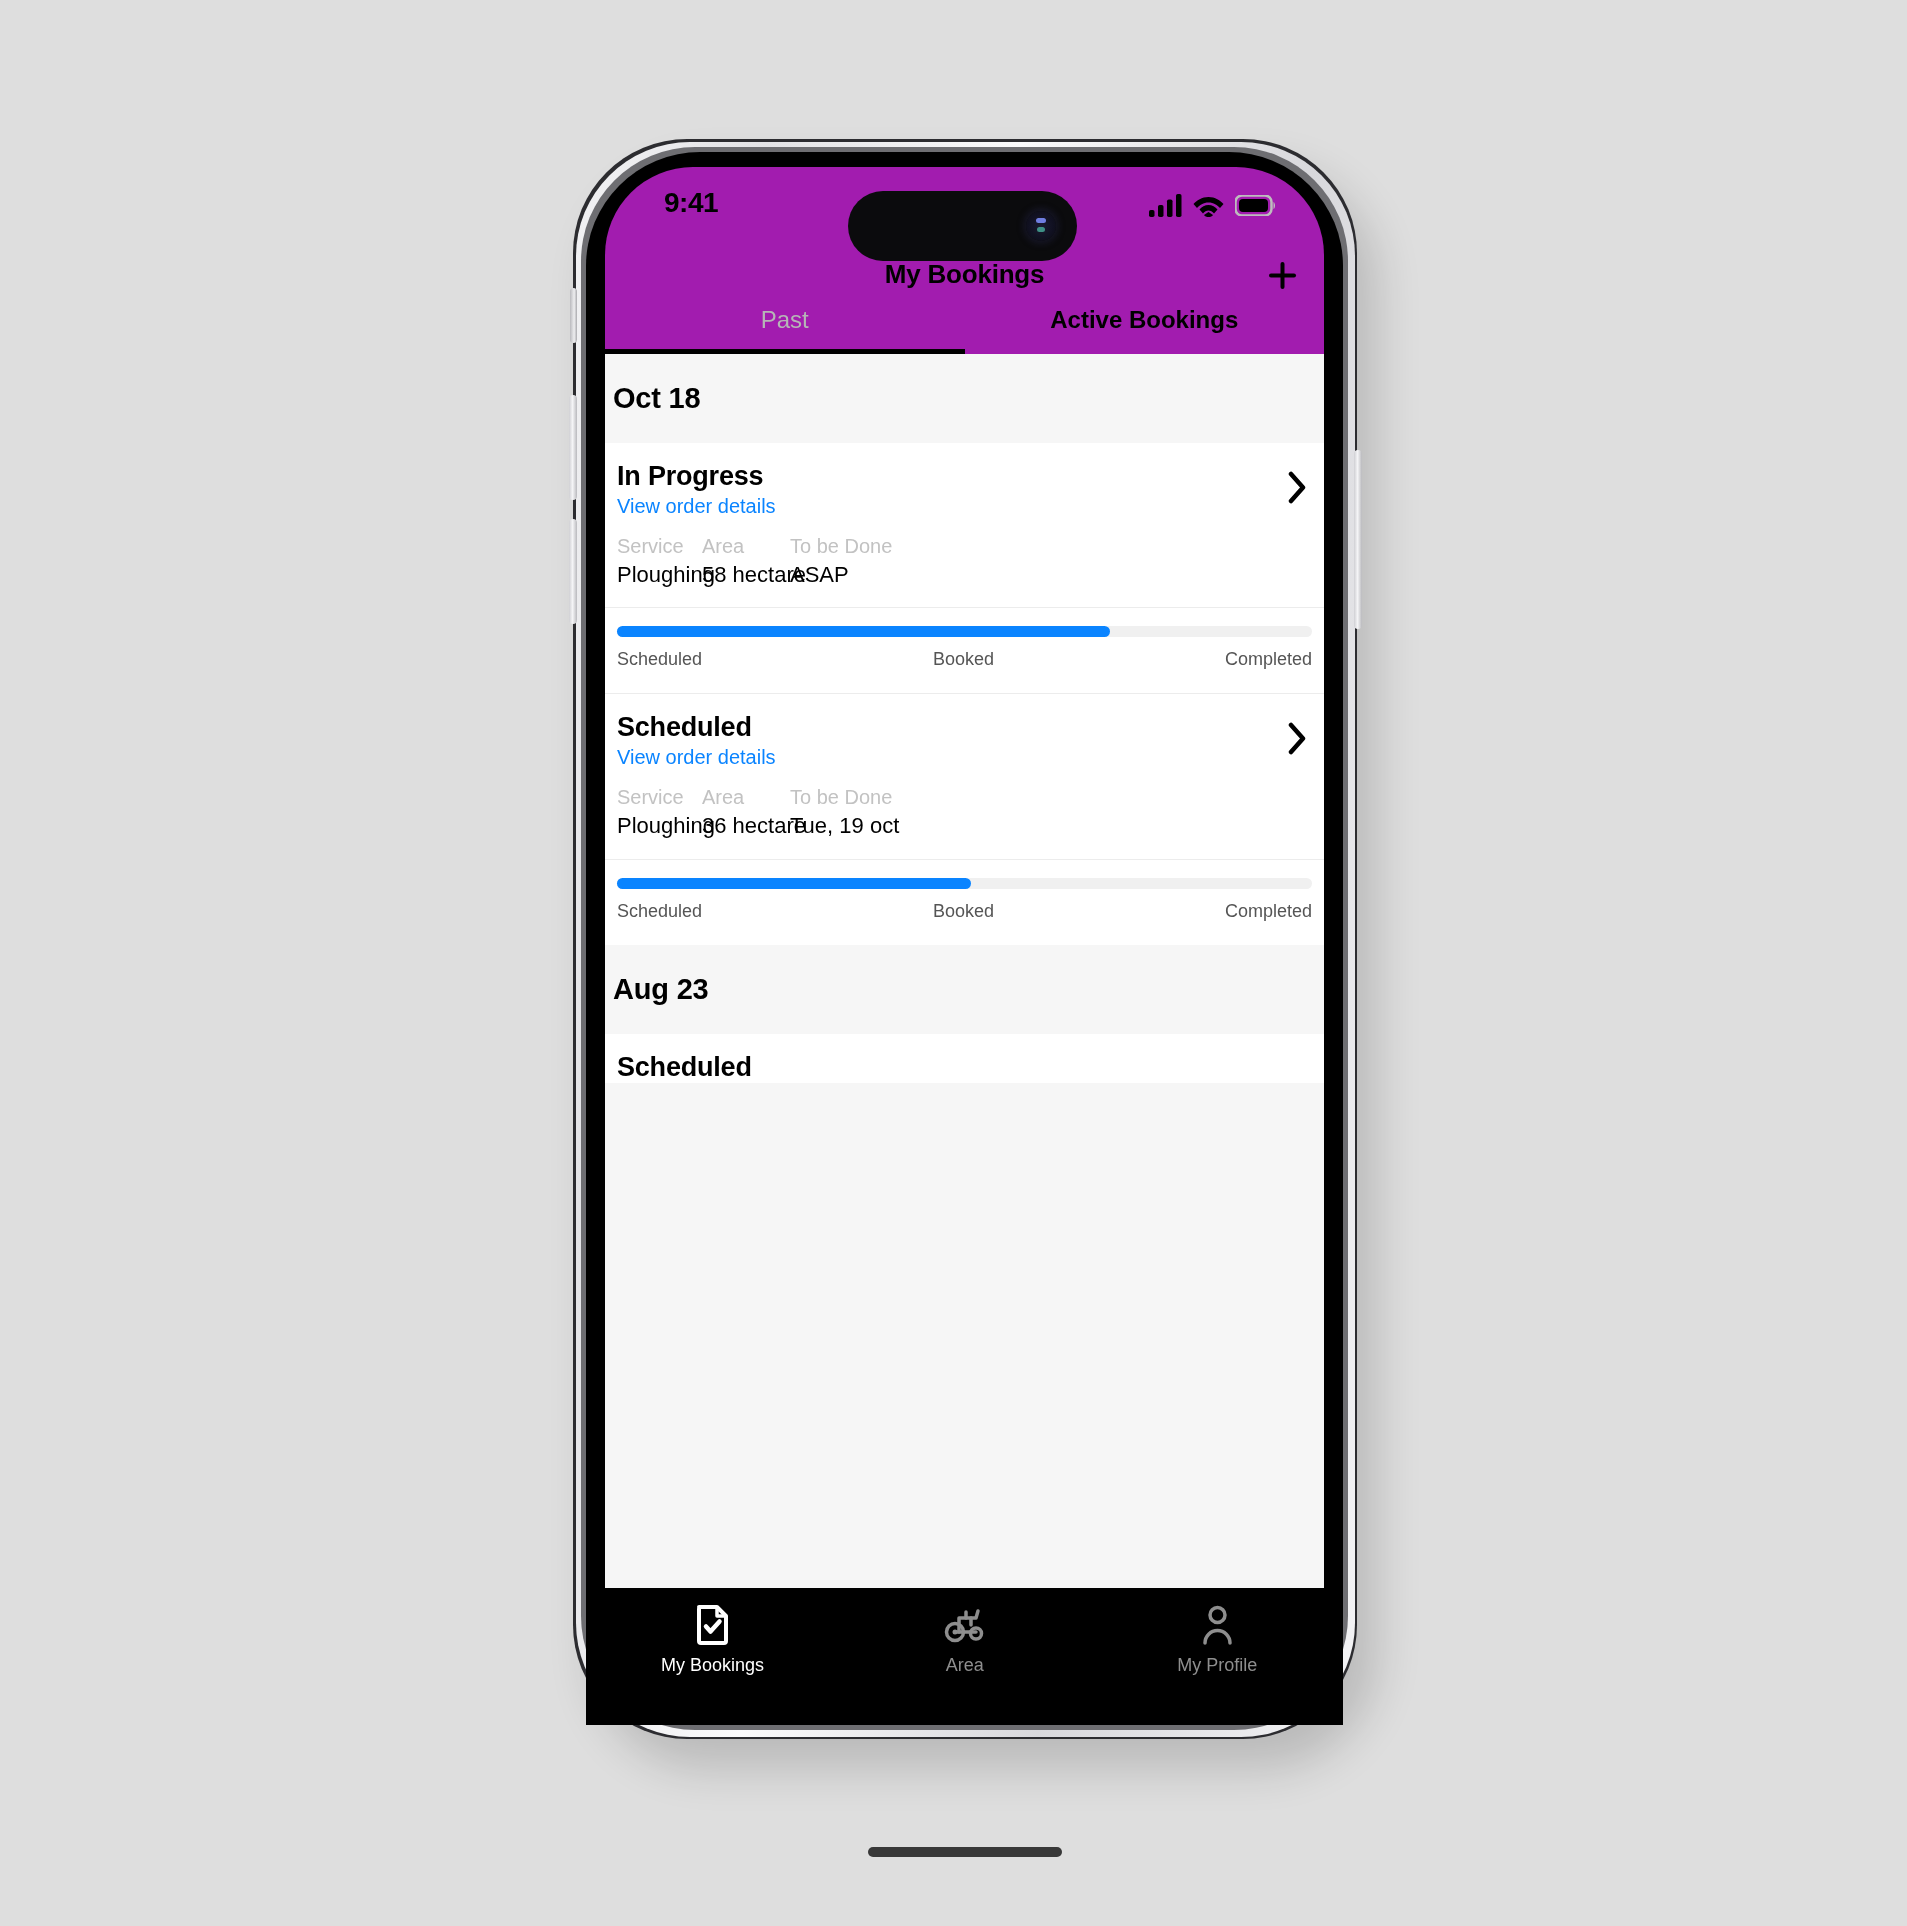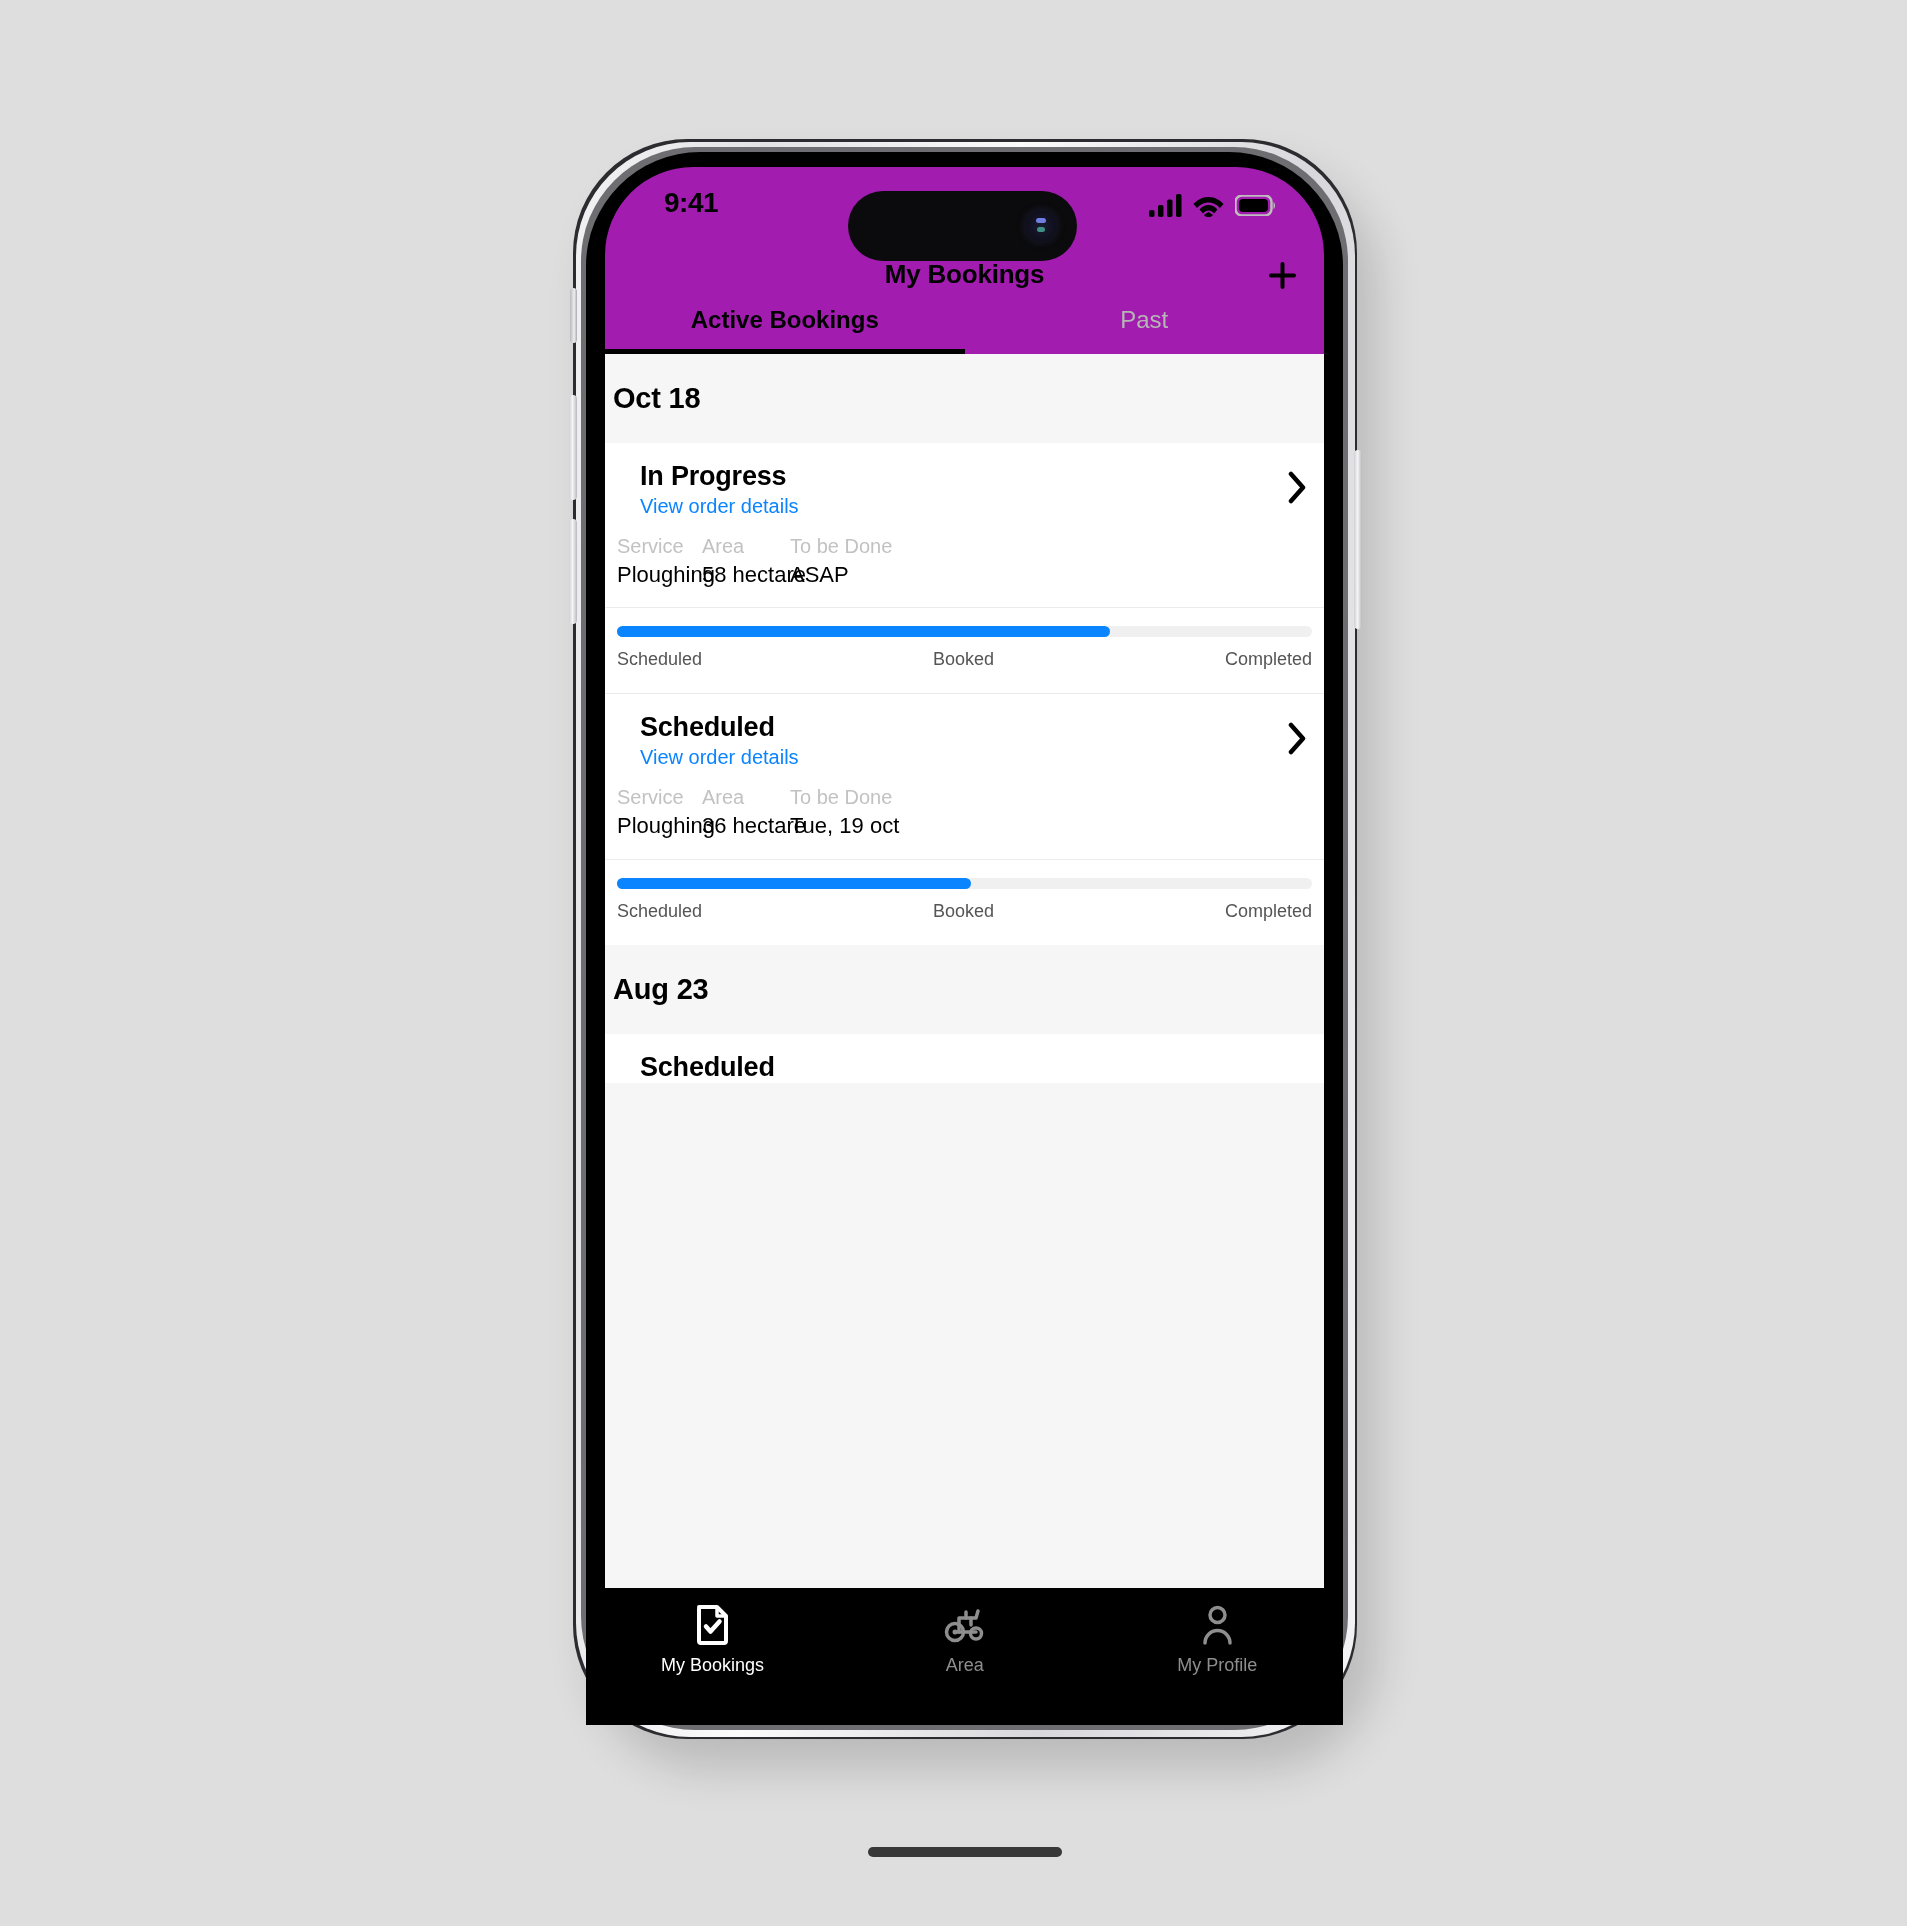"Active Bookings" div.tab { order: before "Past" -> after "Past" }
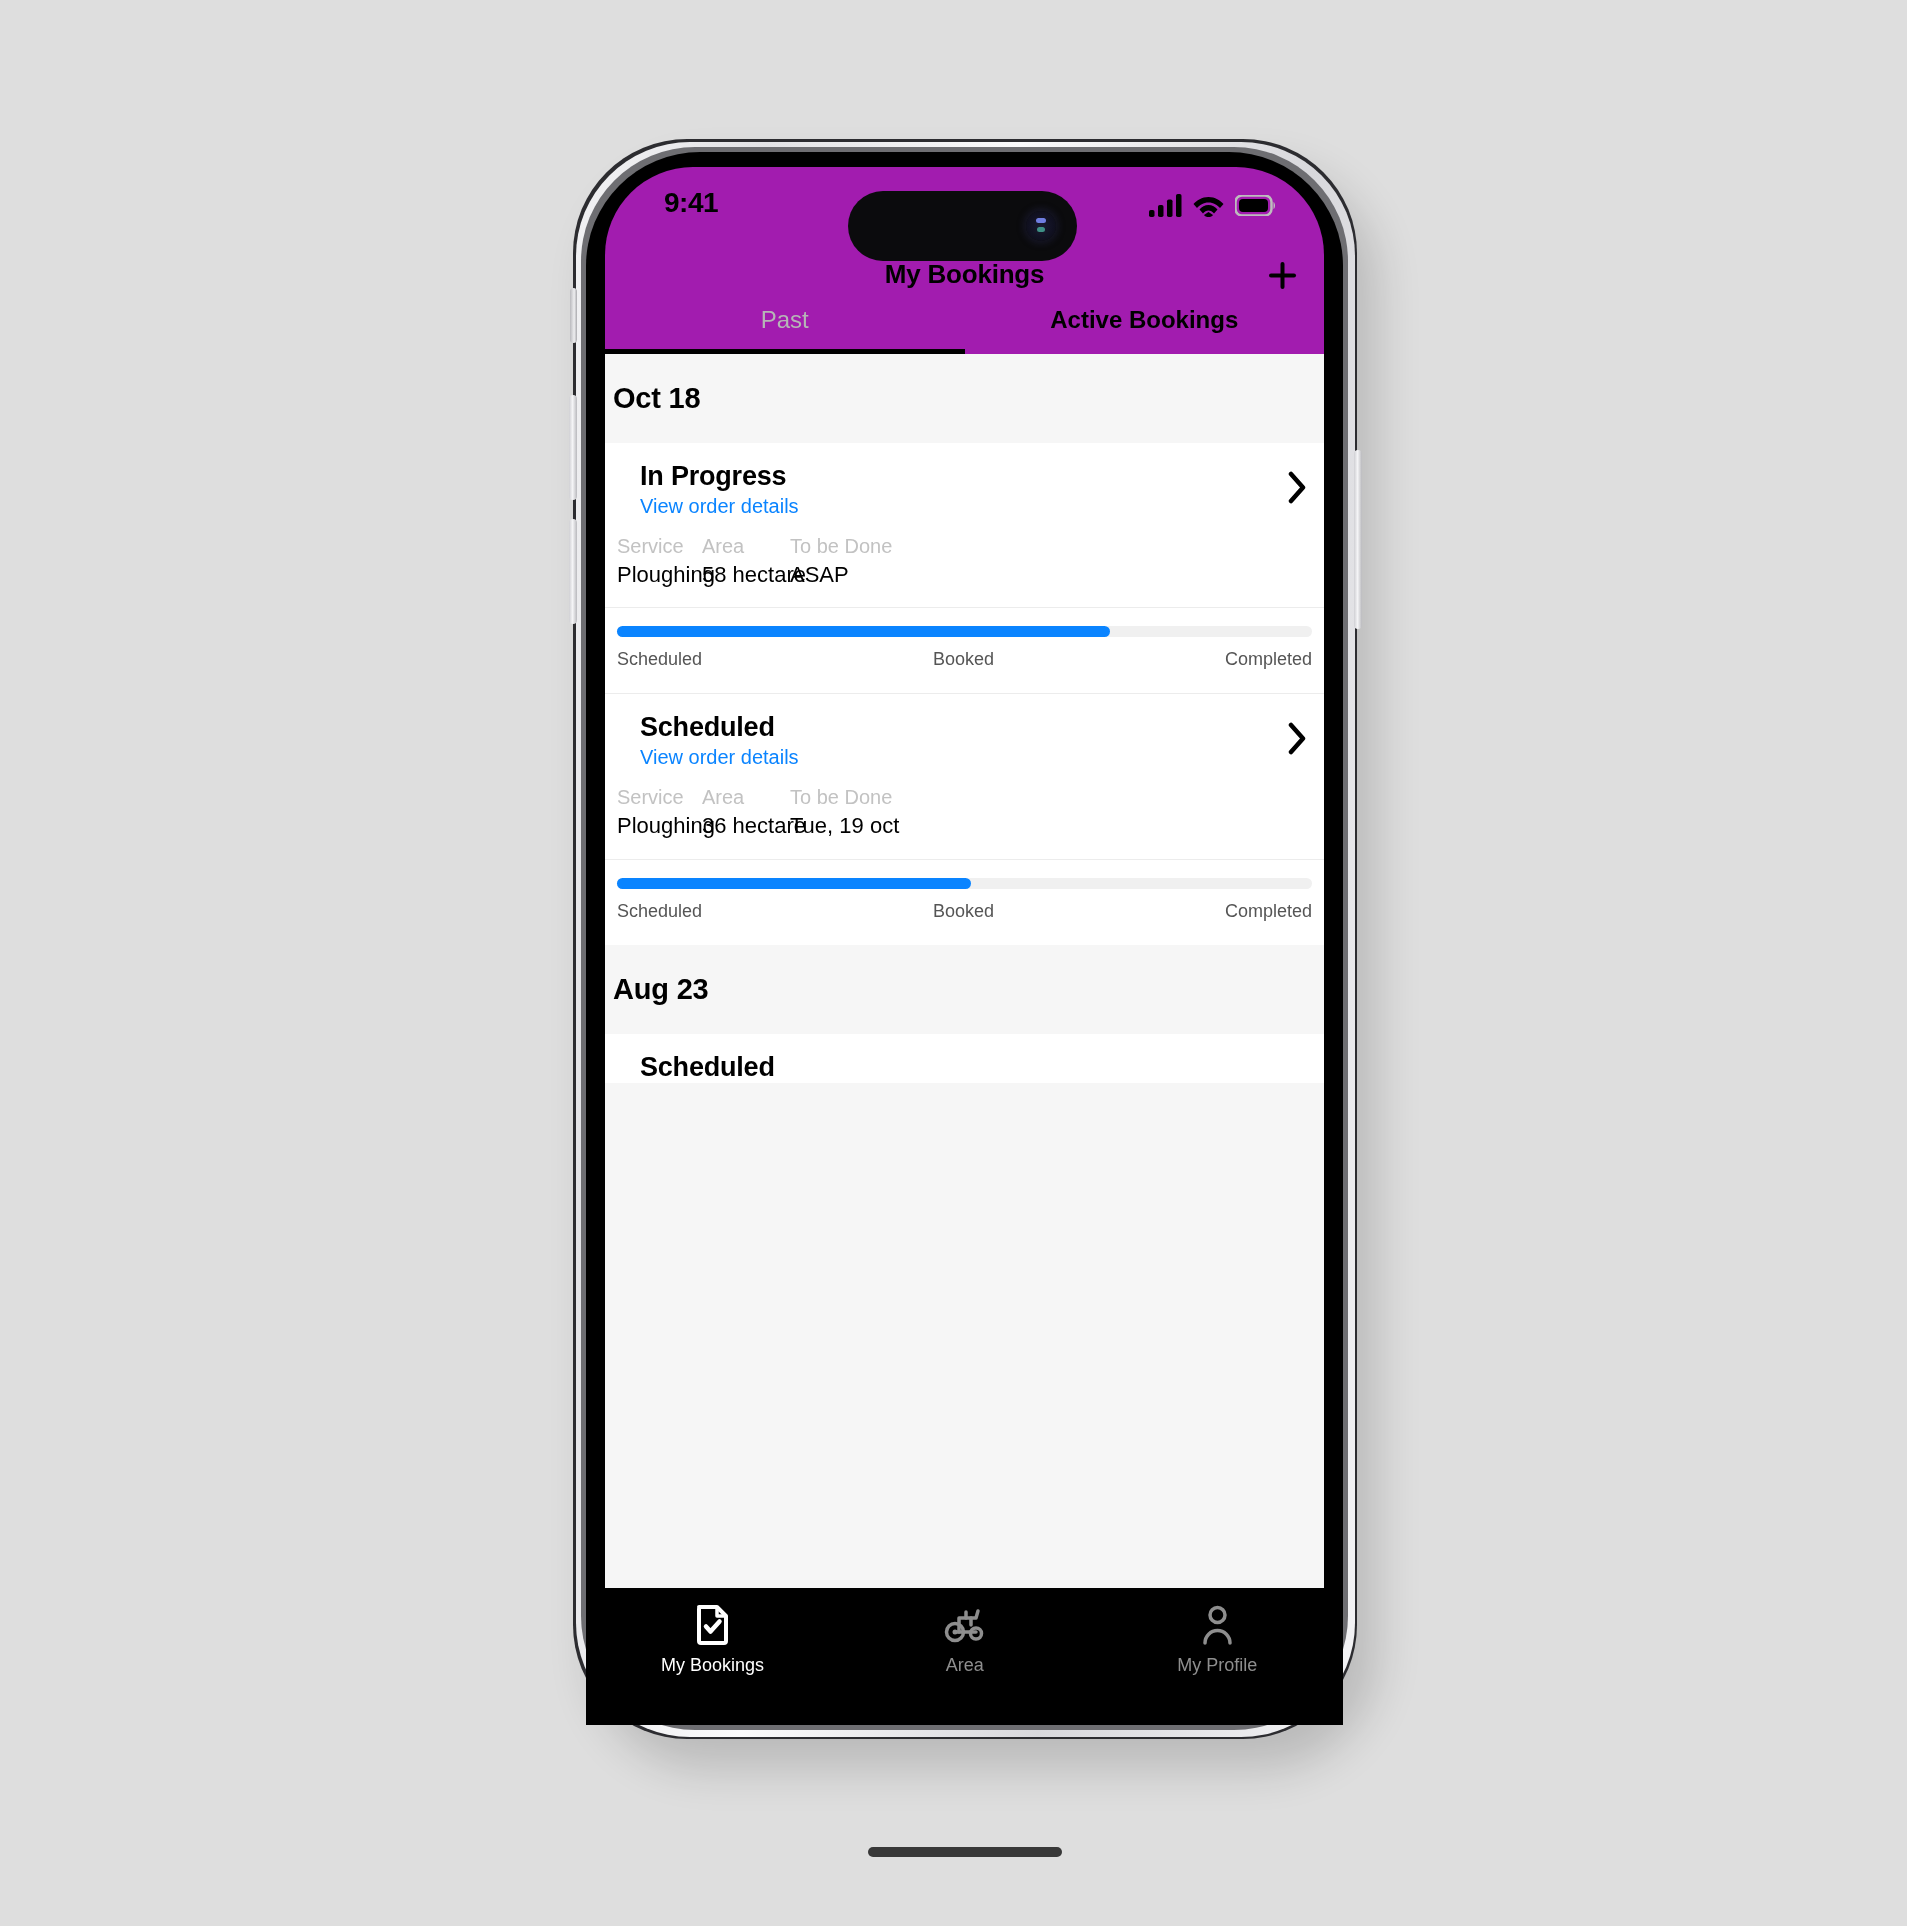"In Progress" .card-top { margin-left: 23px -> none }
